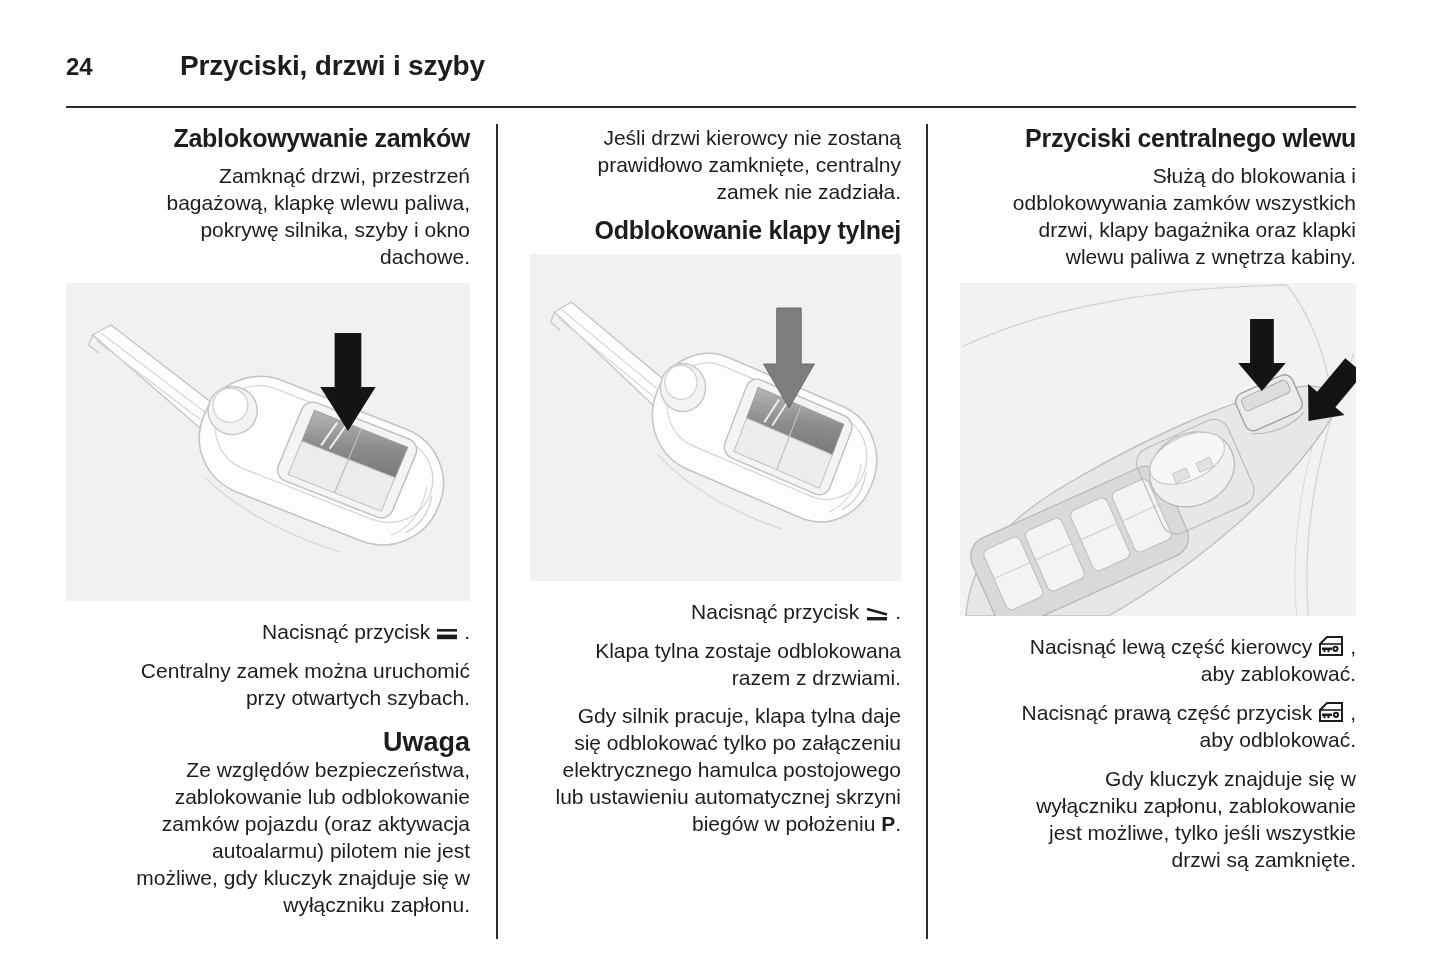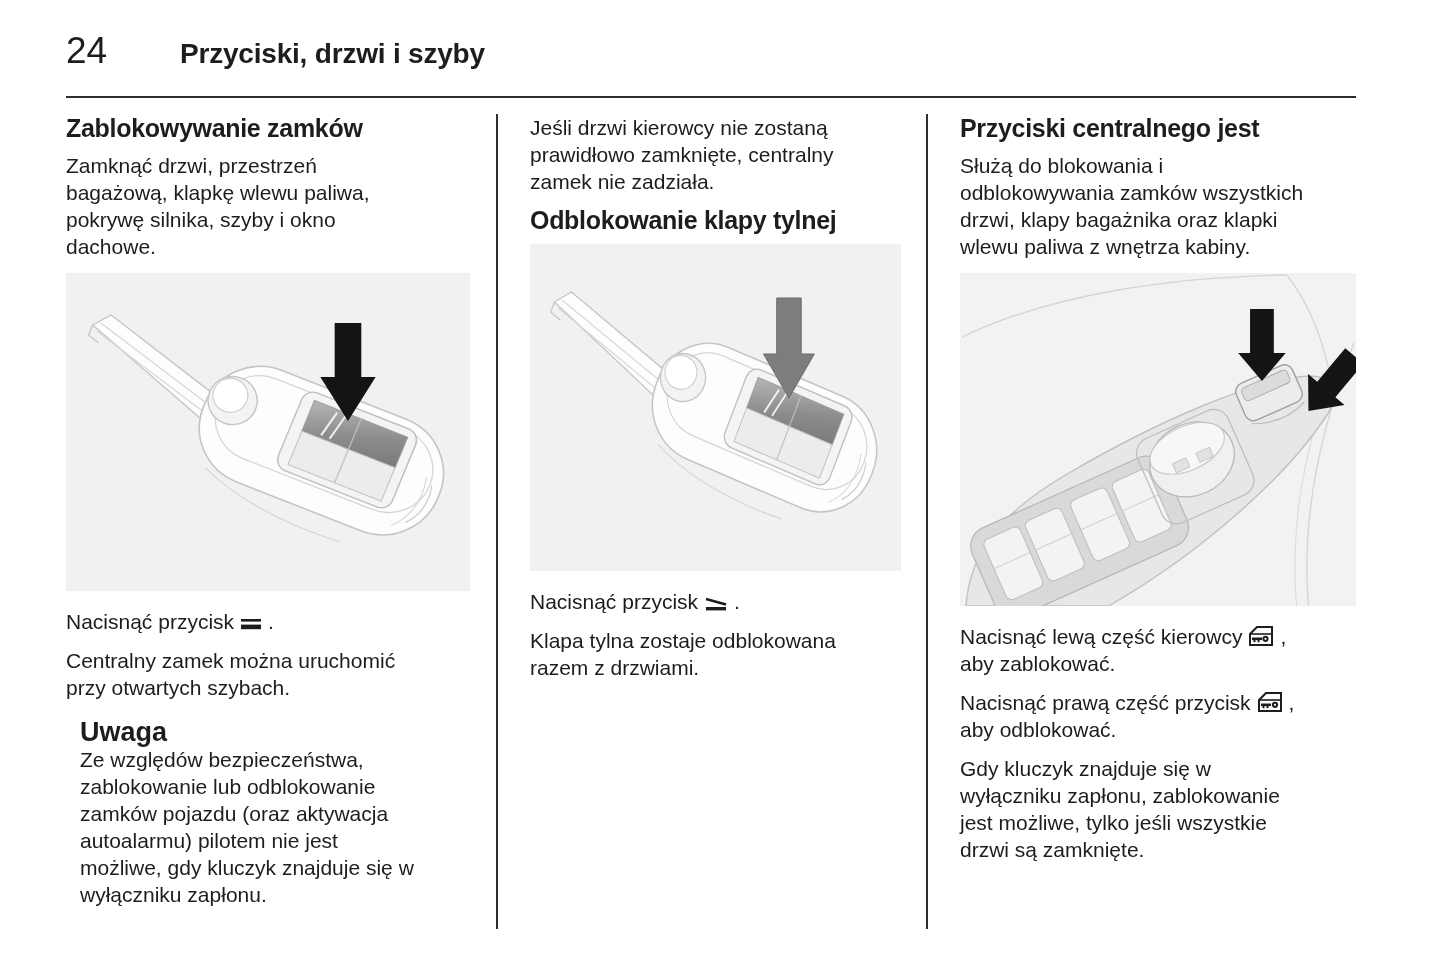"24" .page-num { font-size: 37px -> 24px; font-weight: normal -> bold; margin-top: none -> 23px }
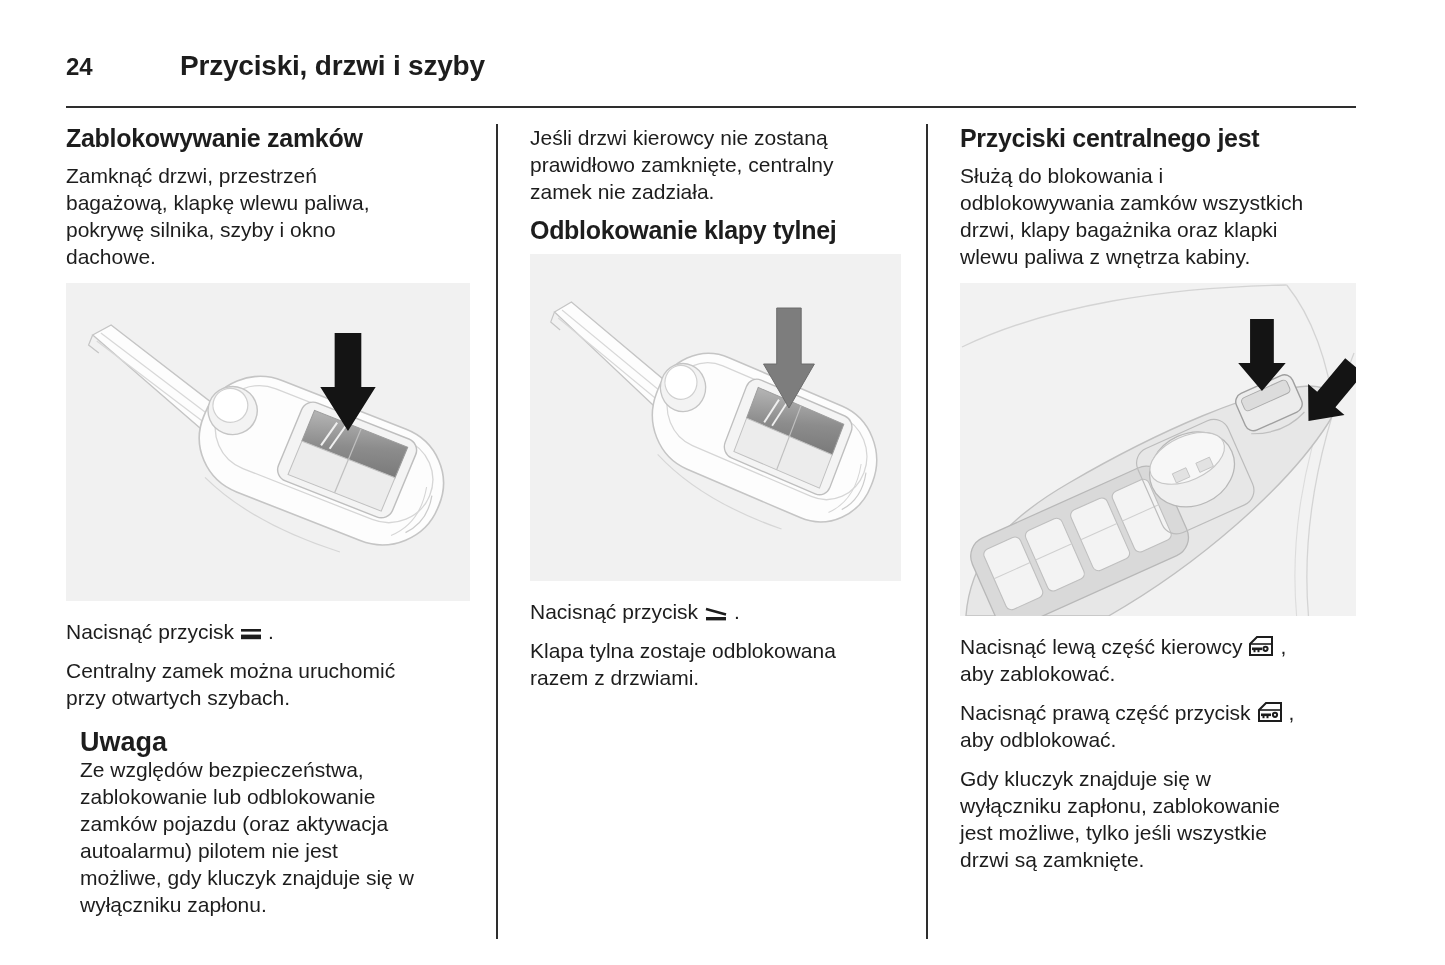"Zablokowywanie zamków" .col { text-align: none -> right }
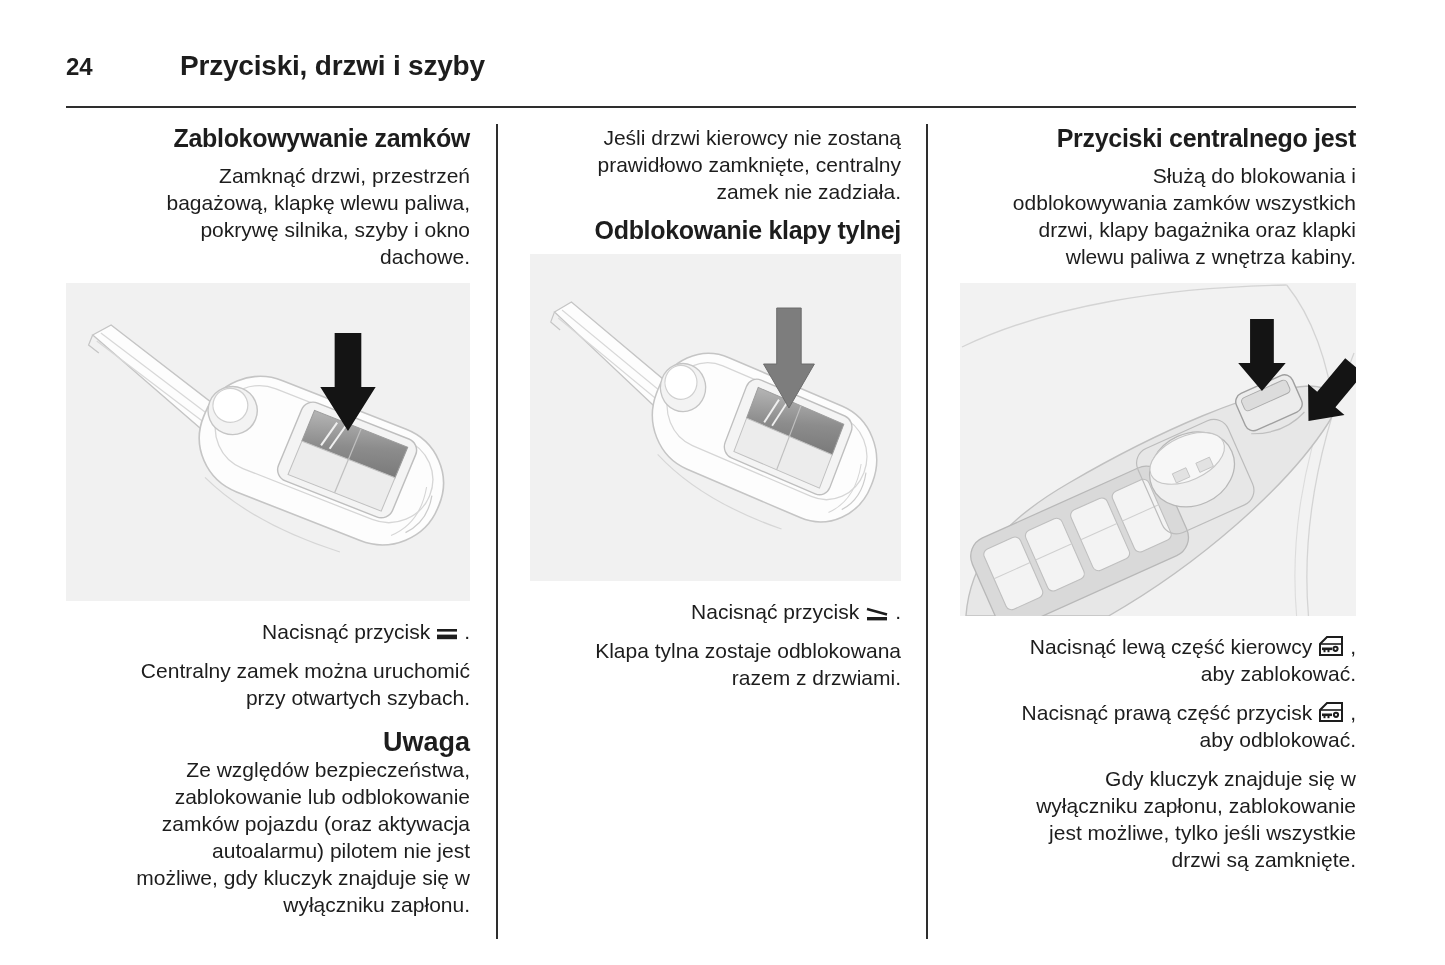"Przyciski centralnego jest" h2 { text: jest -> wlewu }
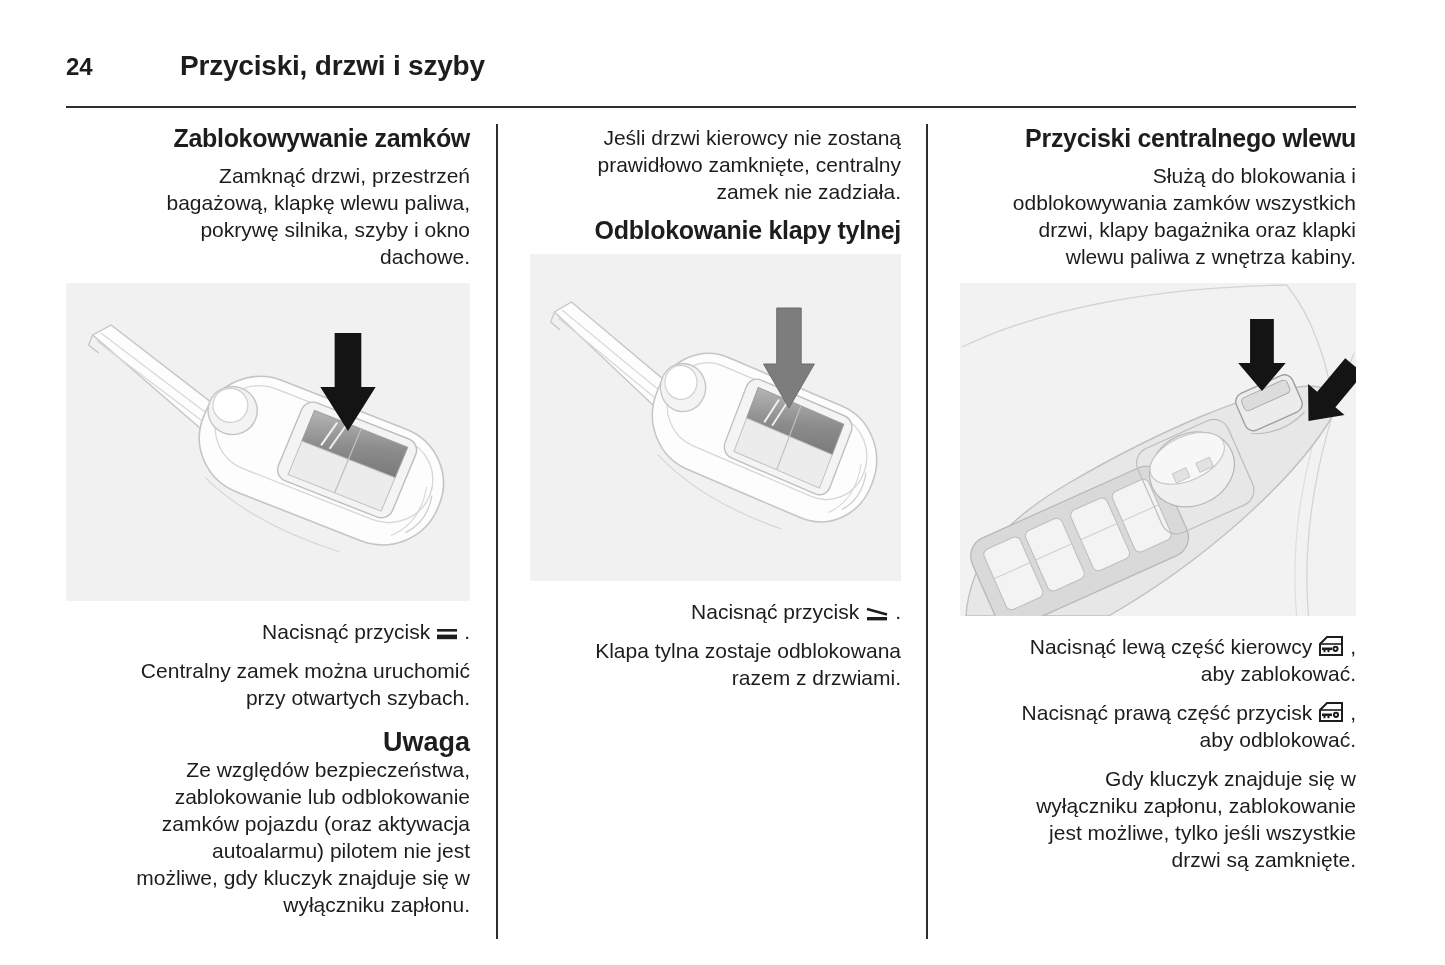"Gdy silnik pracuje, klapa tylna" p { html: none -> <p><span>Gdy silnik pracuje, klapa tylna daje się odblokować tylko po załączeniu elektrycznego hamulca postojowego lub ustawieniu automatycznej skrzyni biegów w położeniu </span><strong>P</strong><span>.</span></p> }
